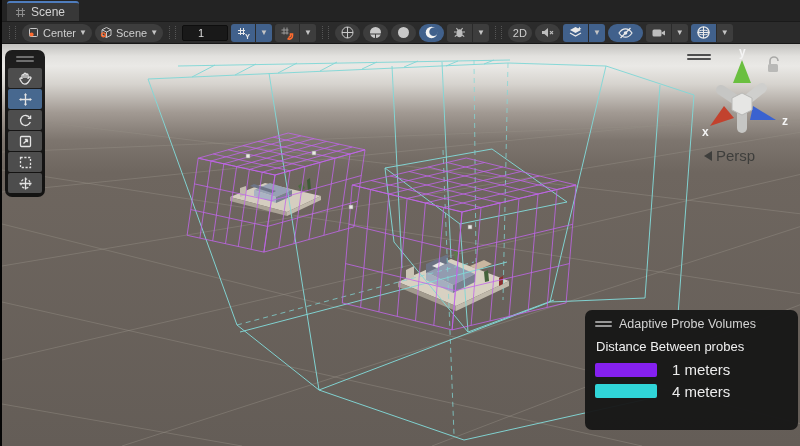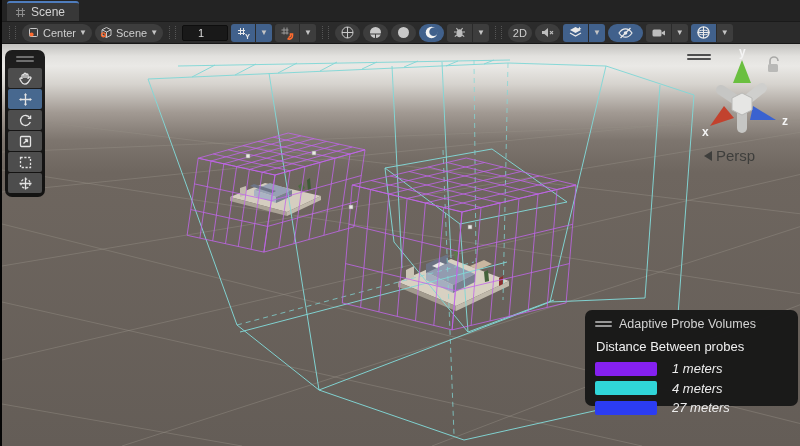"Adaptive Probe Volumes" .legend { height: 96px -> 120px }
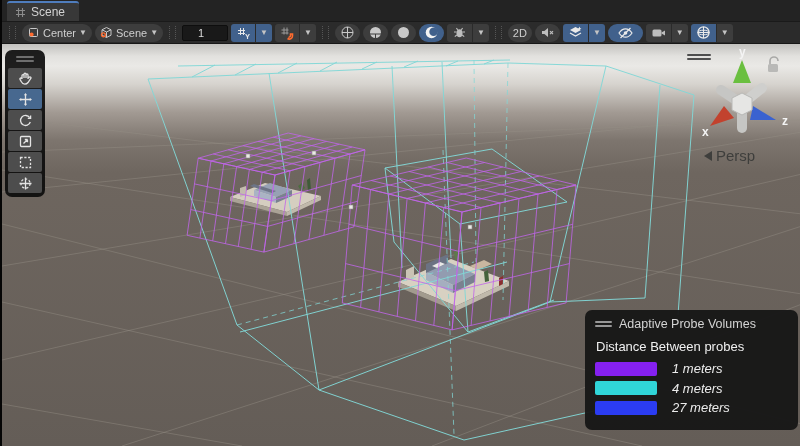"1 meters" .litem span { font-size: 13px -> 15px; font-style: italic -> none }
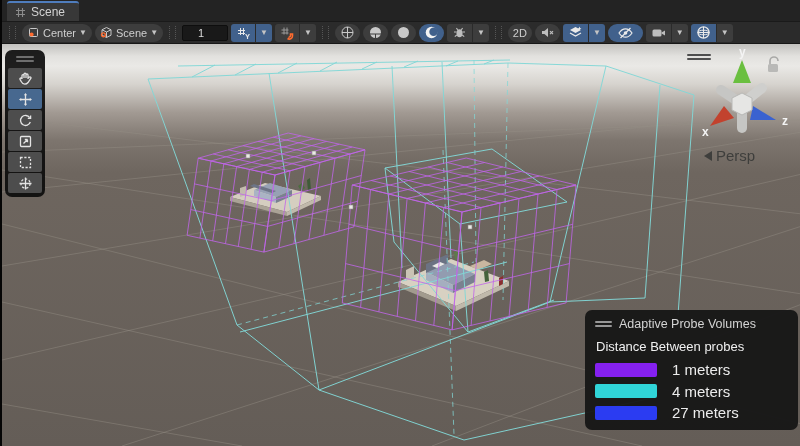"27 meters" div.litem { html: <div> <span></span> <span>27 meters</span> </div> -> none }
